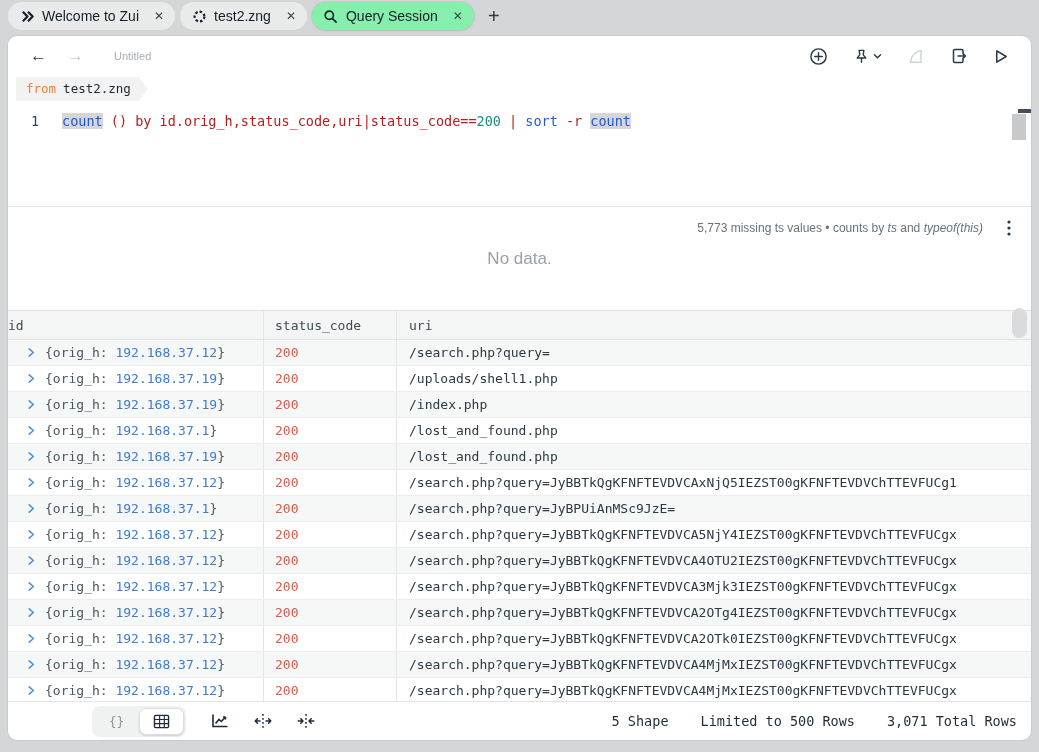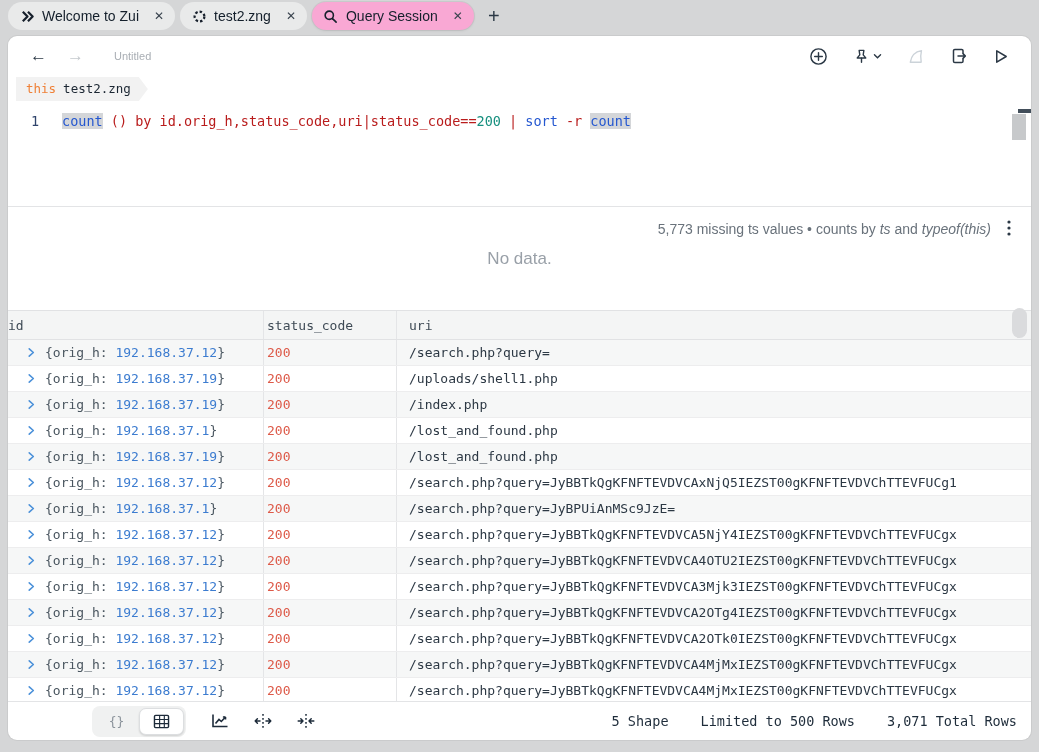"Query Session" .tab.active { background: #f9a8d4 -> #86efac }
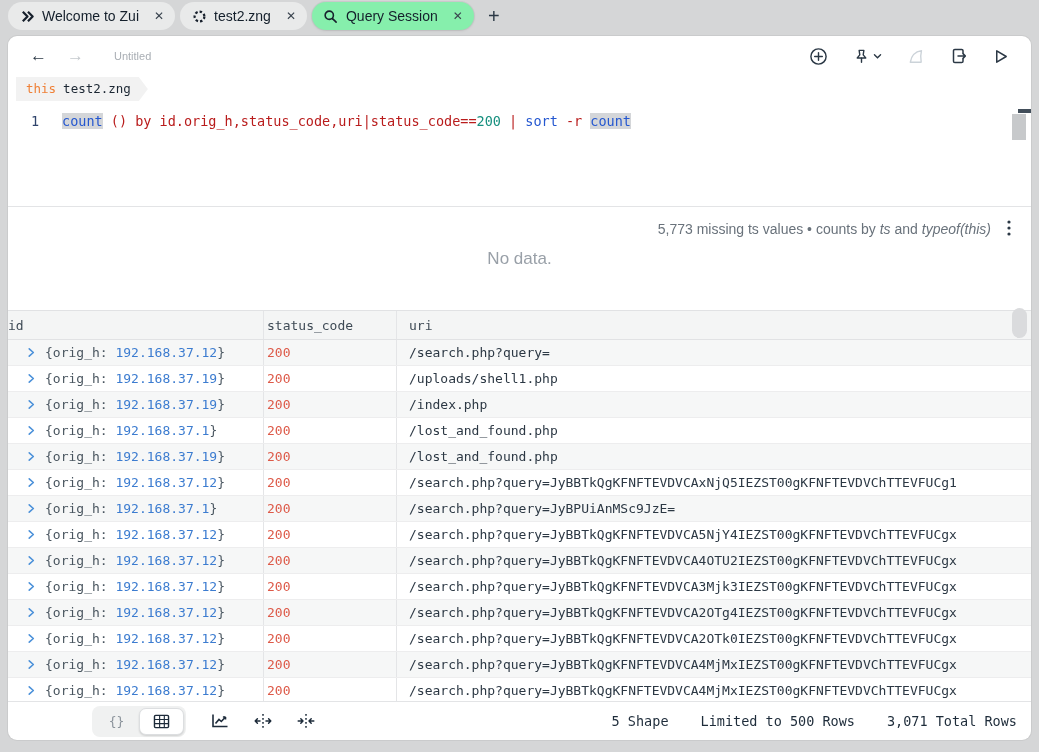"this" span.kw { text: this -> from }
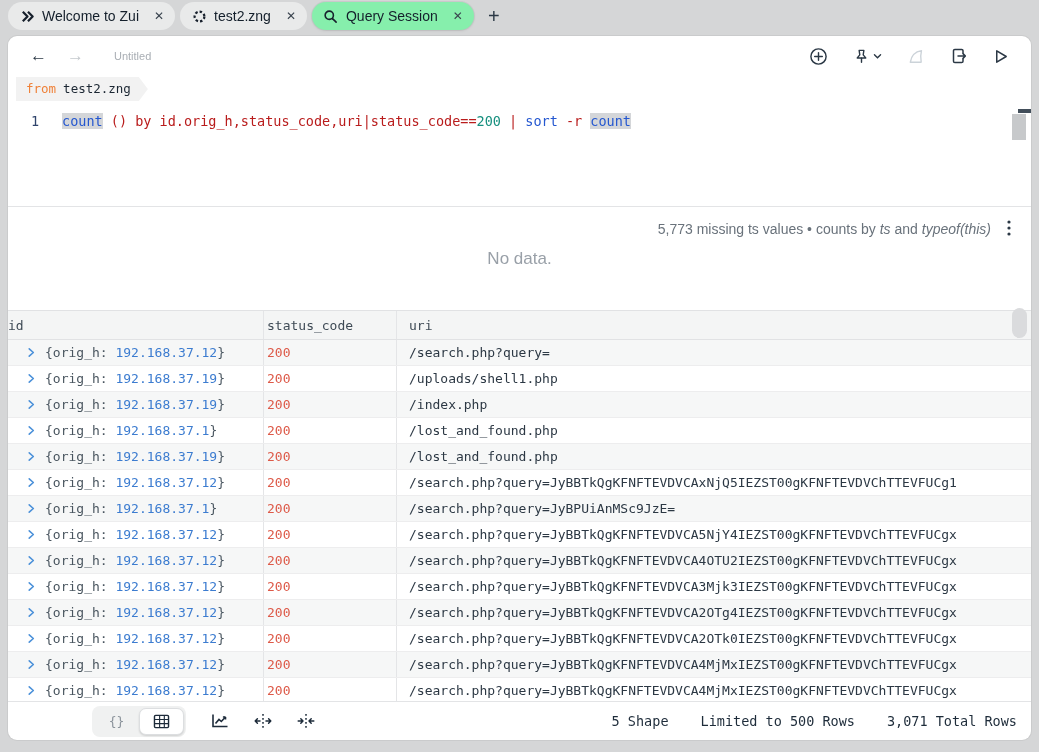"5,773 missing ts values •" .summary { font-size: 14px -> 12px; right: 40px -> 48px }
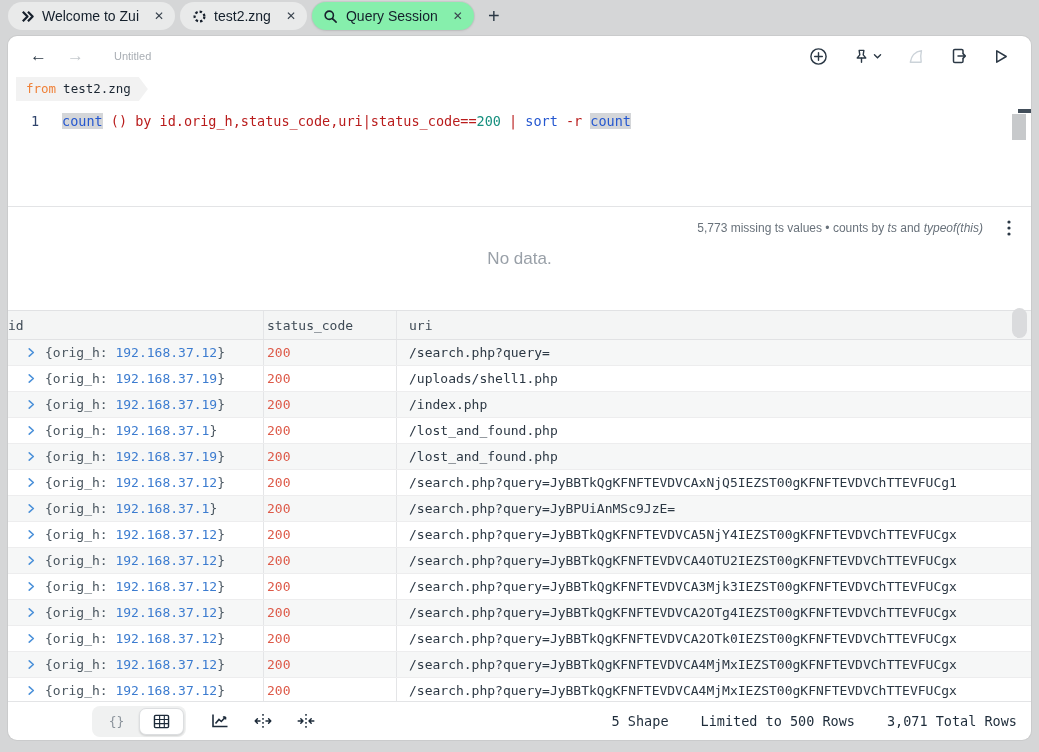"status_code" .c-st { padding-left: 3px -> 11px }
